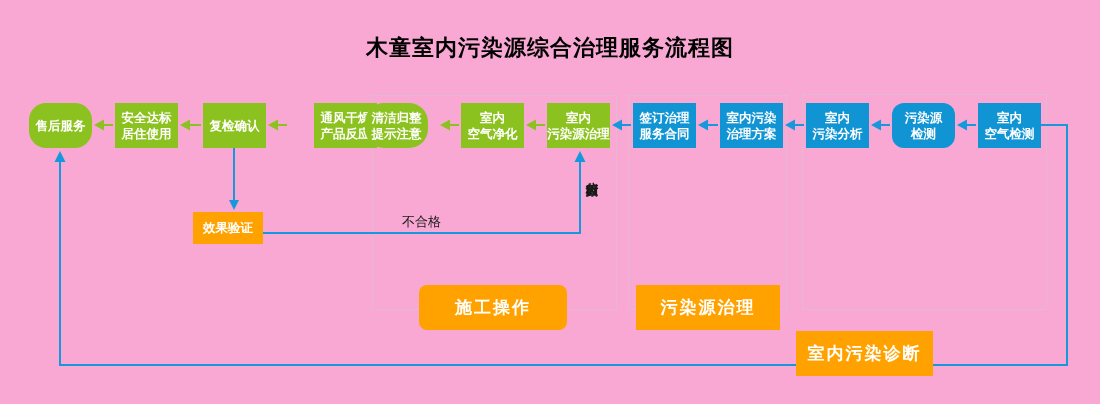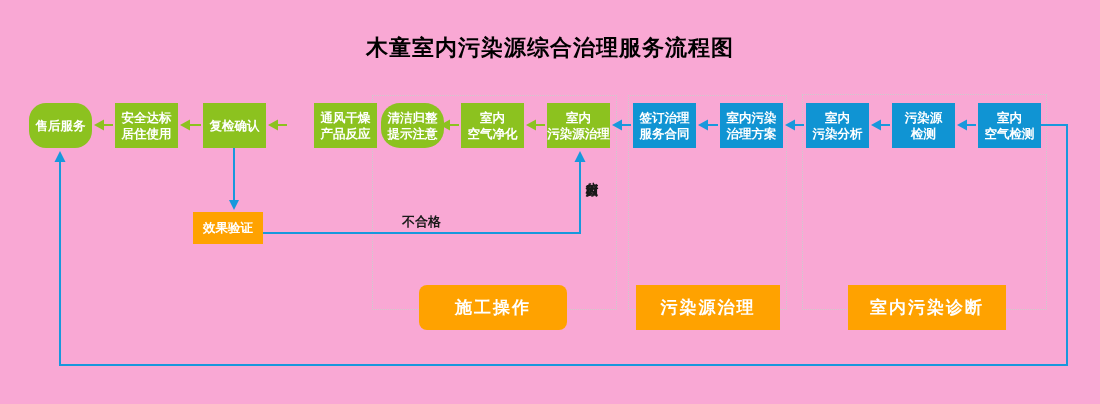"清洁归整" div.step { left: 381px -> 365px }
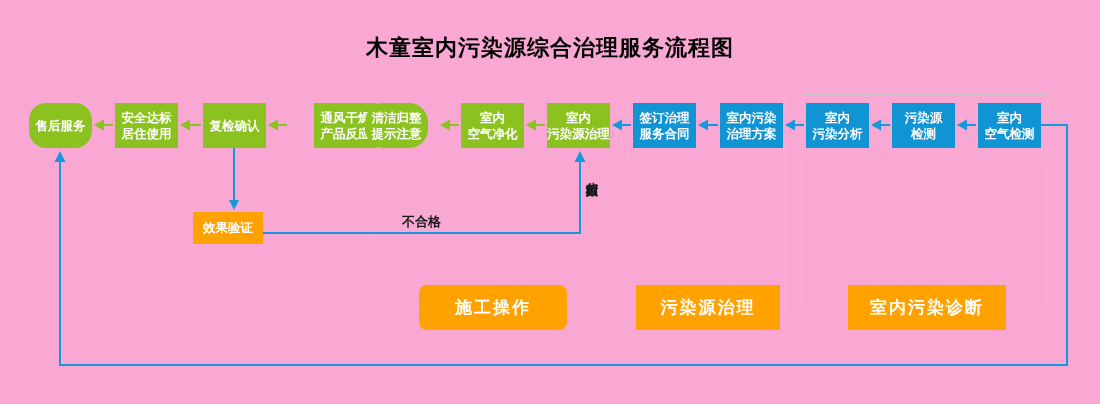"污染源" div.step { border-radius: none -> 12px }
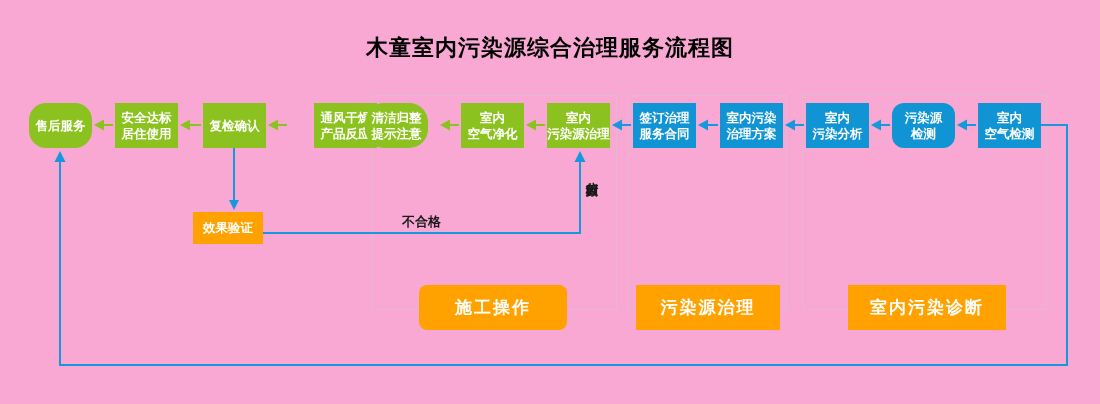"不合格" .lbl-fail { font-weight: bold -> normal }
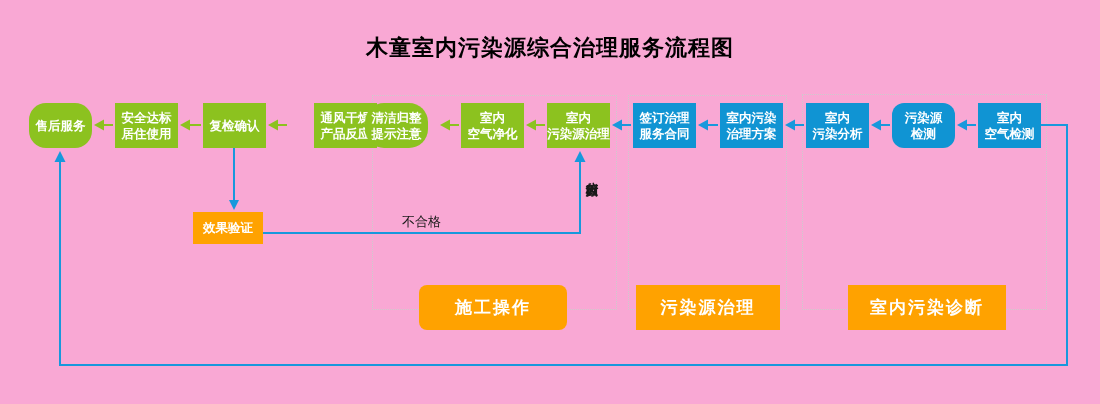"室内污染诊断" div.group-label { left: 848px -> 796px; margin-top: none -> 46px; width: 158px -> 137px }
